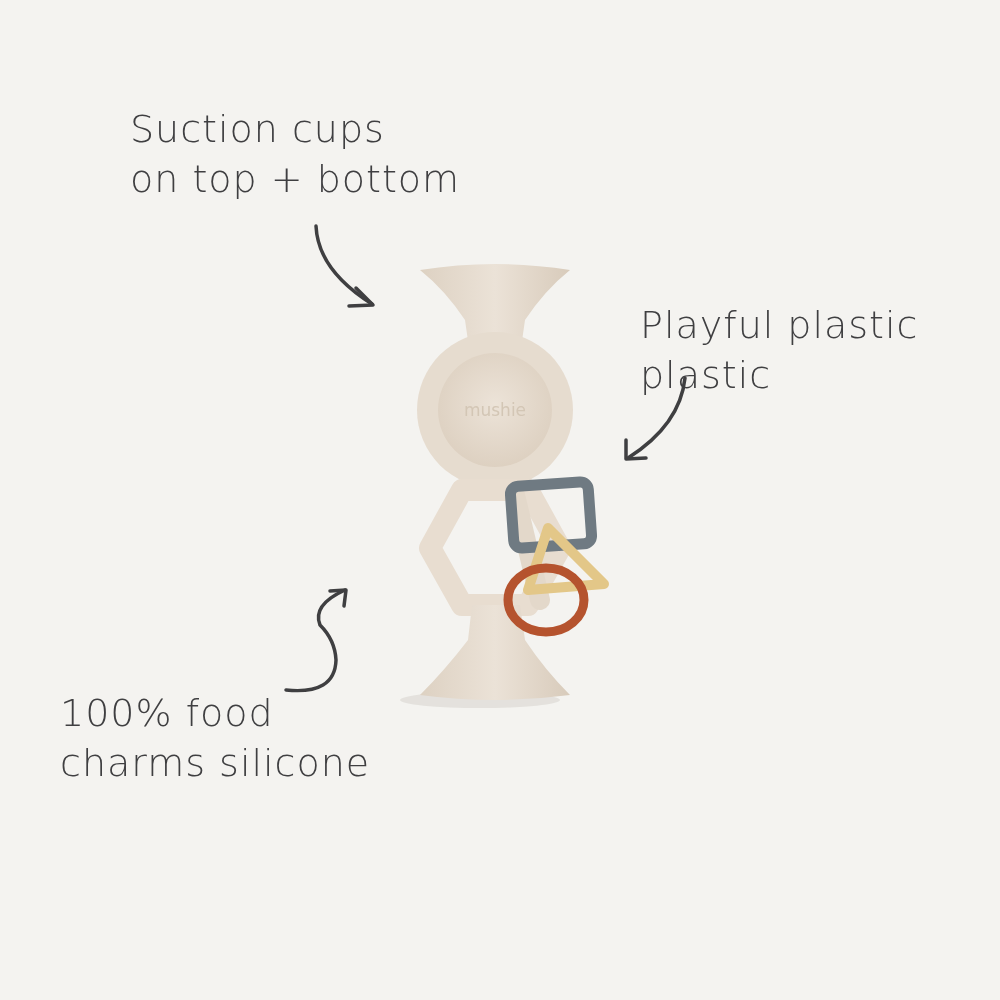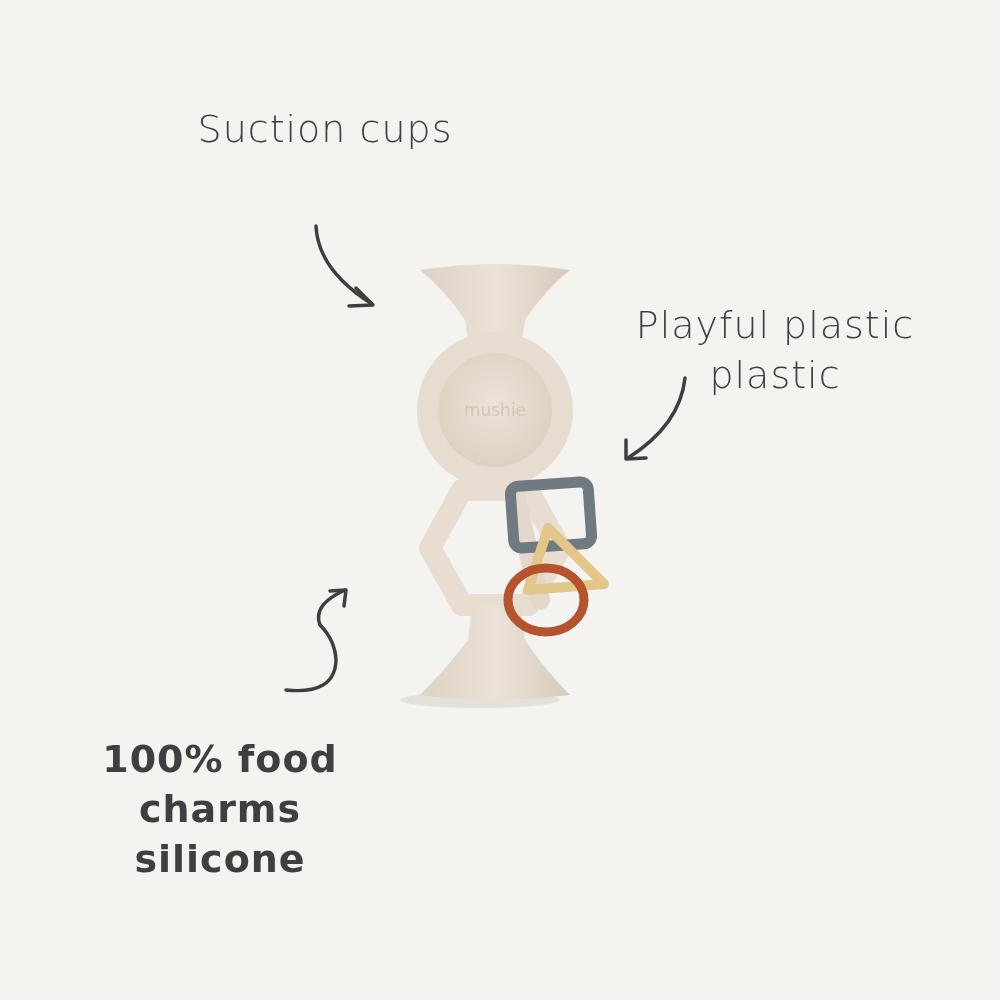"Suction cups" .callout { text-align: center -> none }
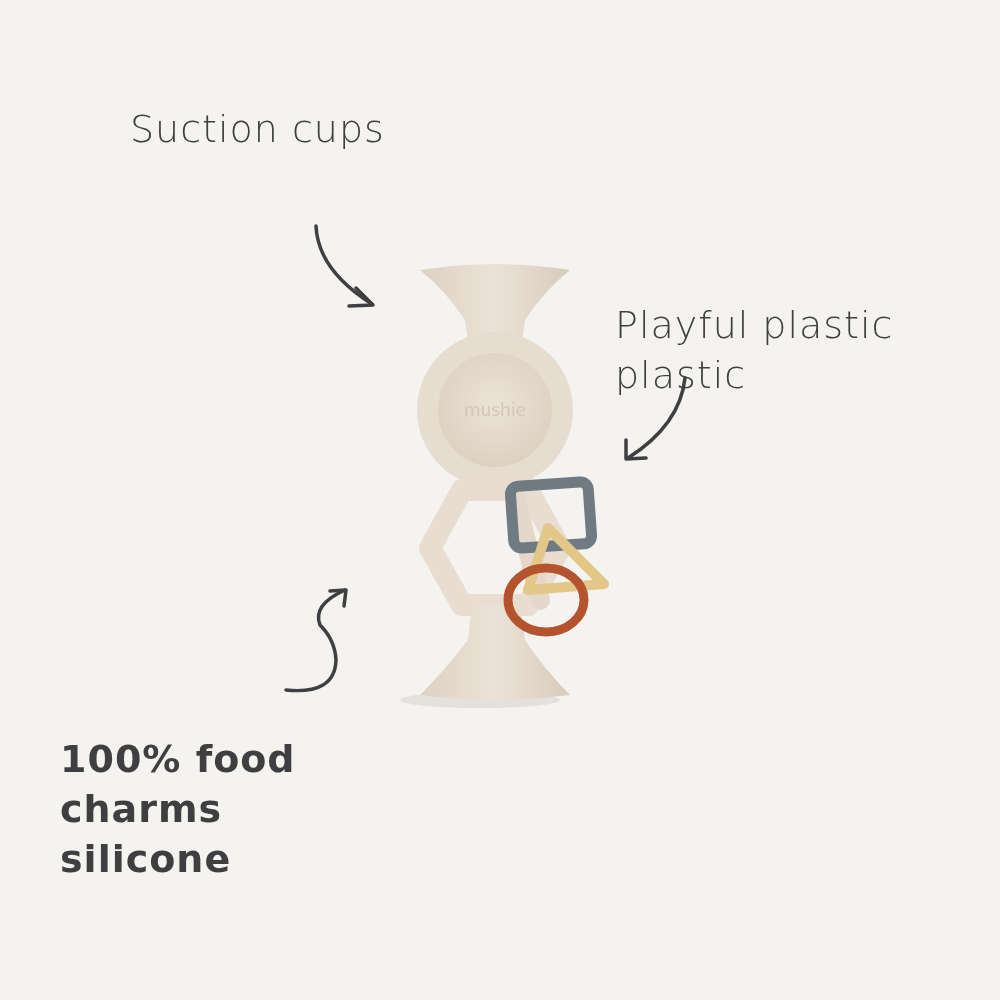"on top + bottom" div { html: none -> <div>on top + bottom</div> }
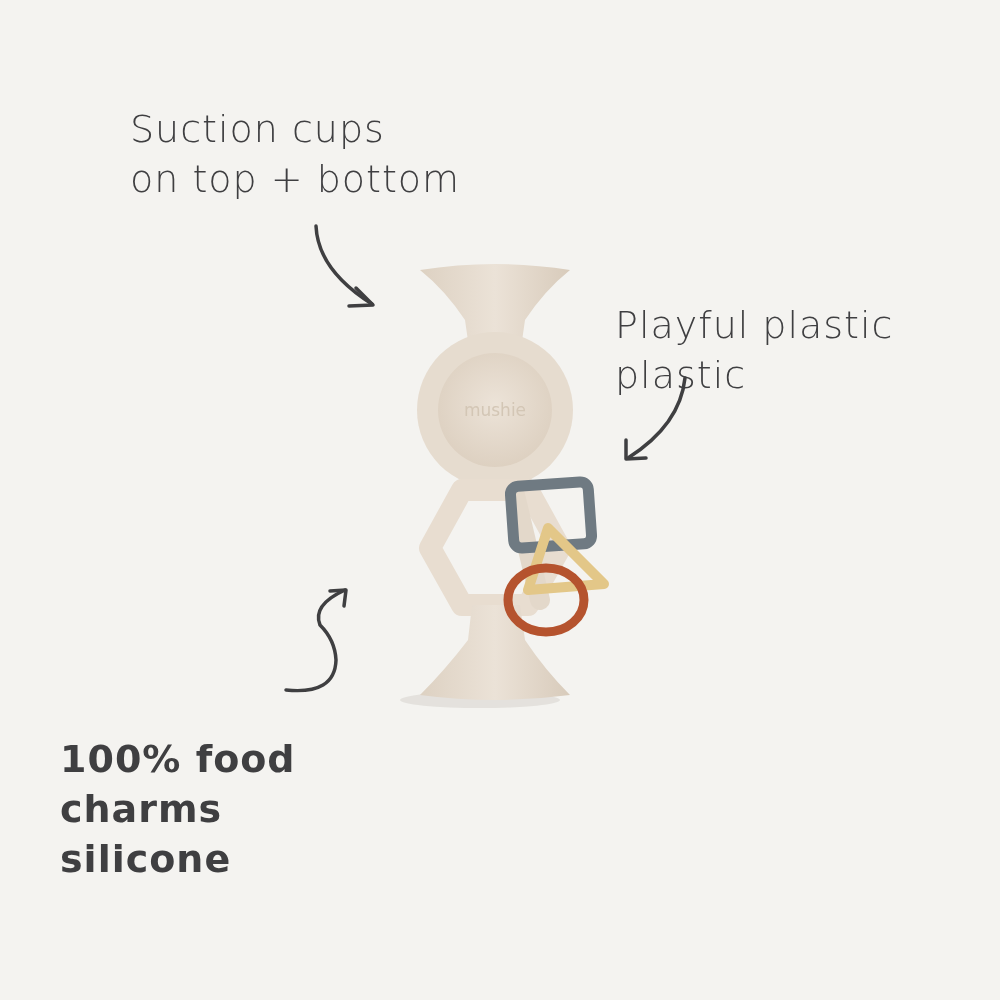"Playful plastic" .c2 { left: 615px -> 640px }
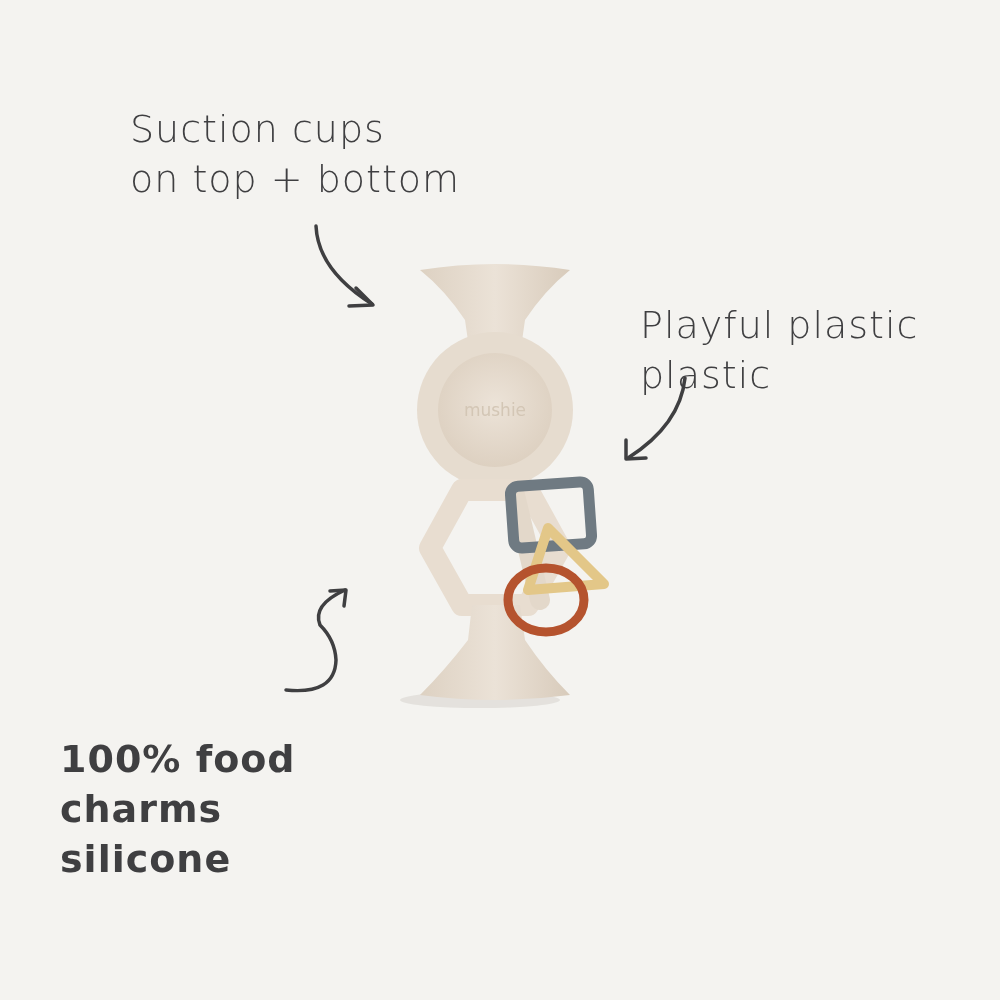"100% food" .c3 { font-weight: bold -> none; top: 734px -> 688px }
